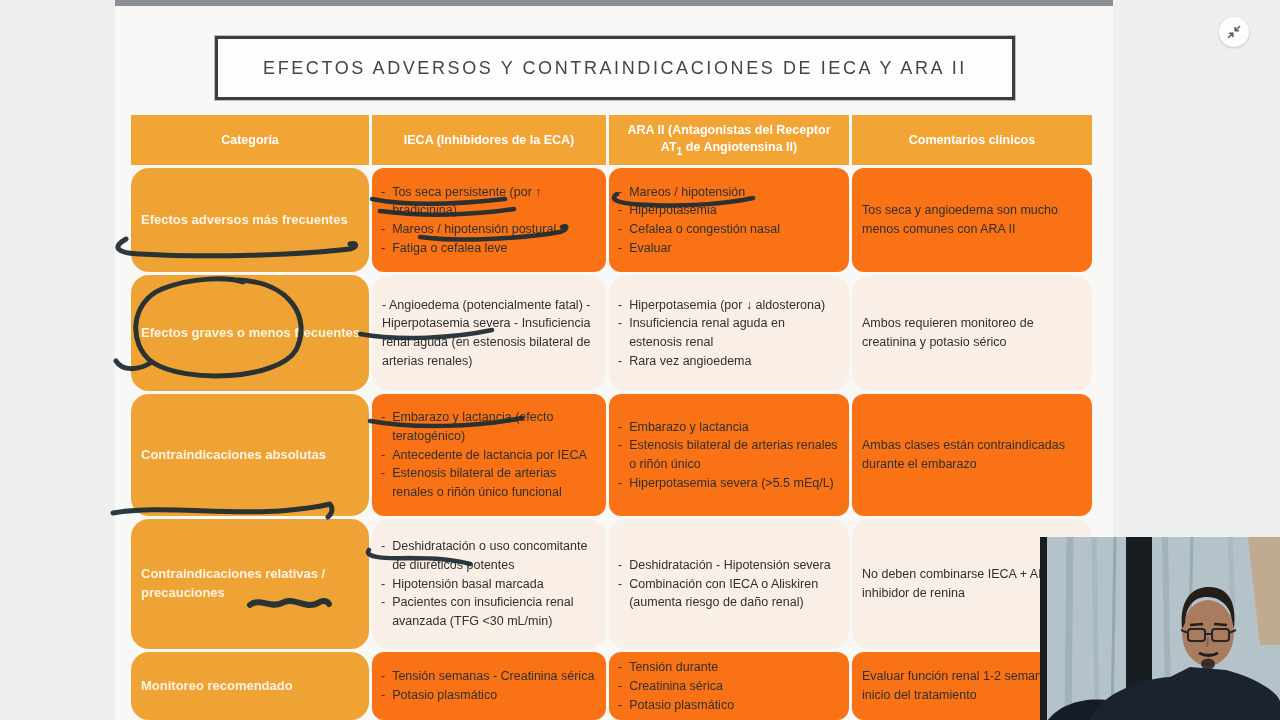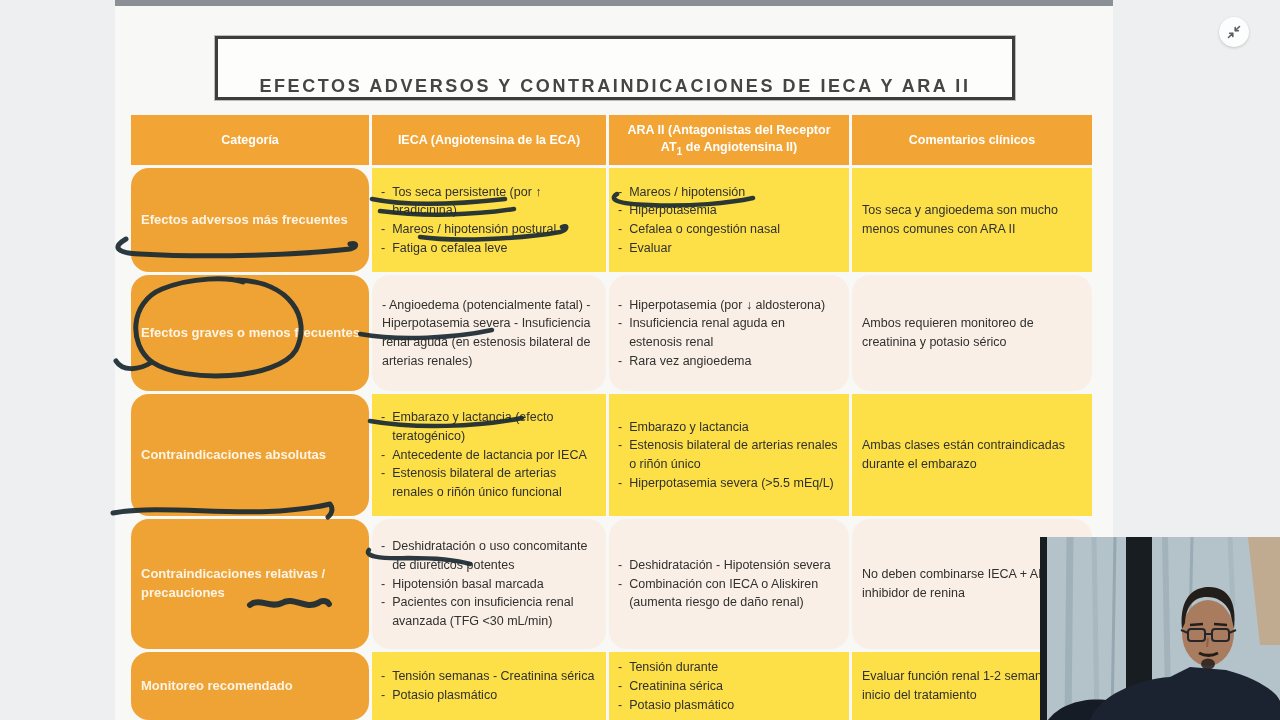"EFECTOS ADVERSOS Y CONTRAINDICACIONES DE" #title-box { align-items: flex-end -> center; font-weight: bold -> none }
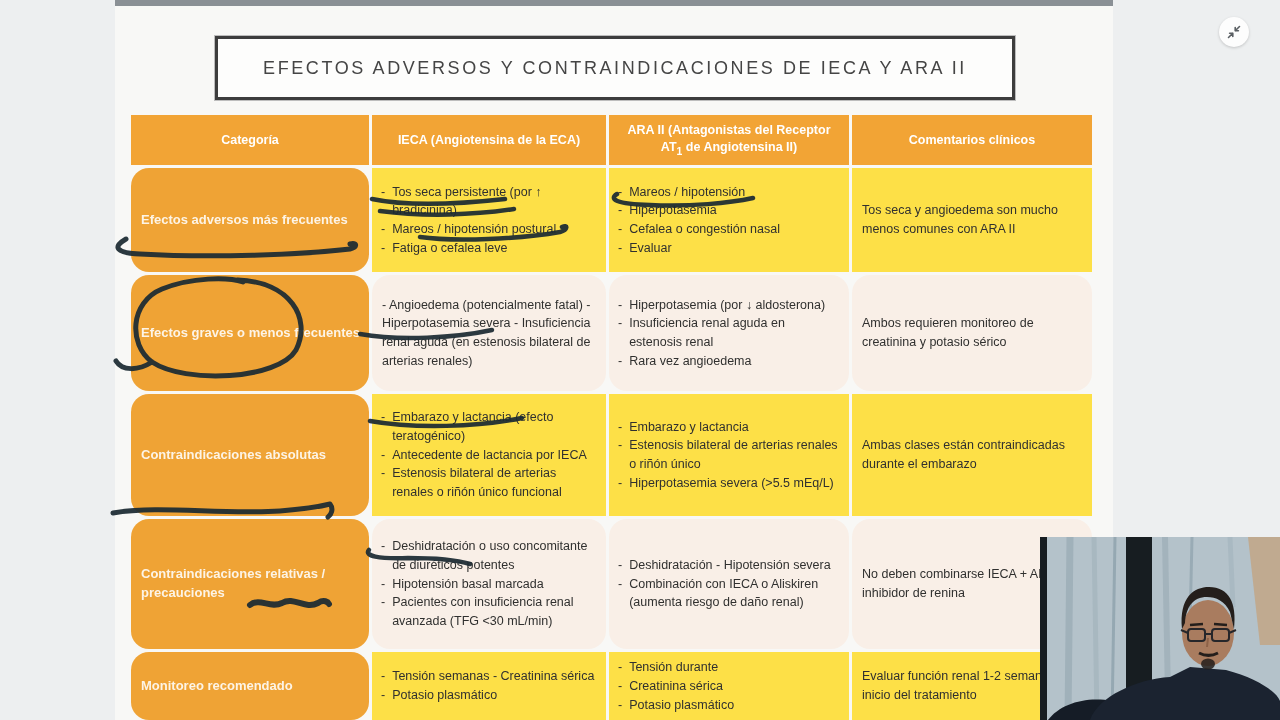"IECA (Angiotensina de la ECA)" th.hdr { text: Angiotensina -> Inhibidores }
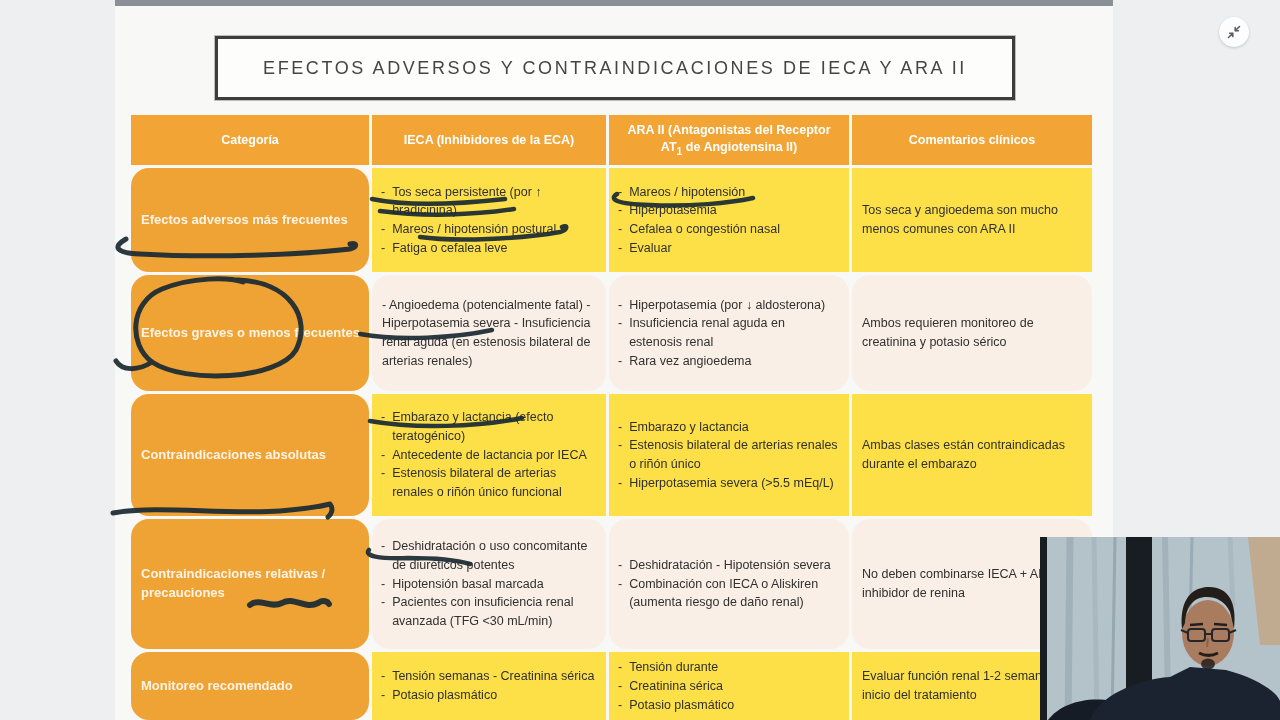"Tos seca persistente (por ↑" tr.shade-a td.cell { background: #fde047 -> #f97316; border-radius: none -> 12px }
